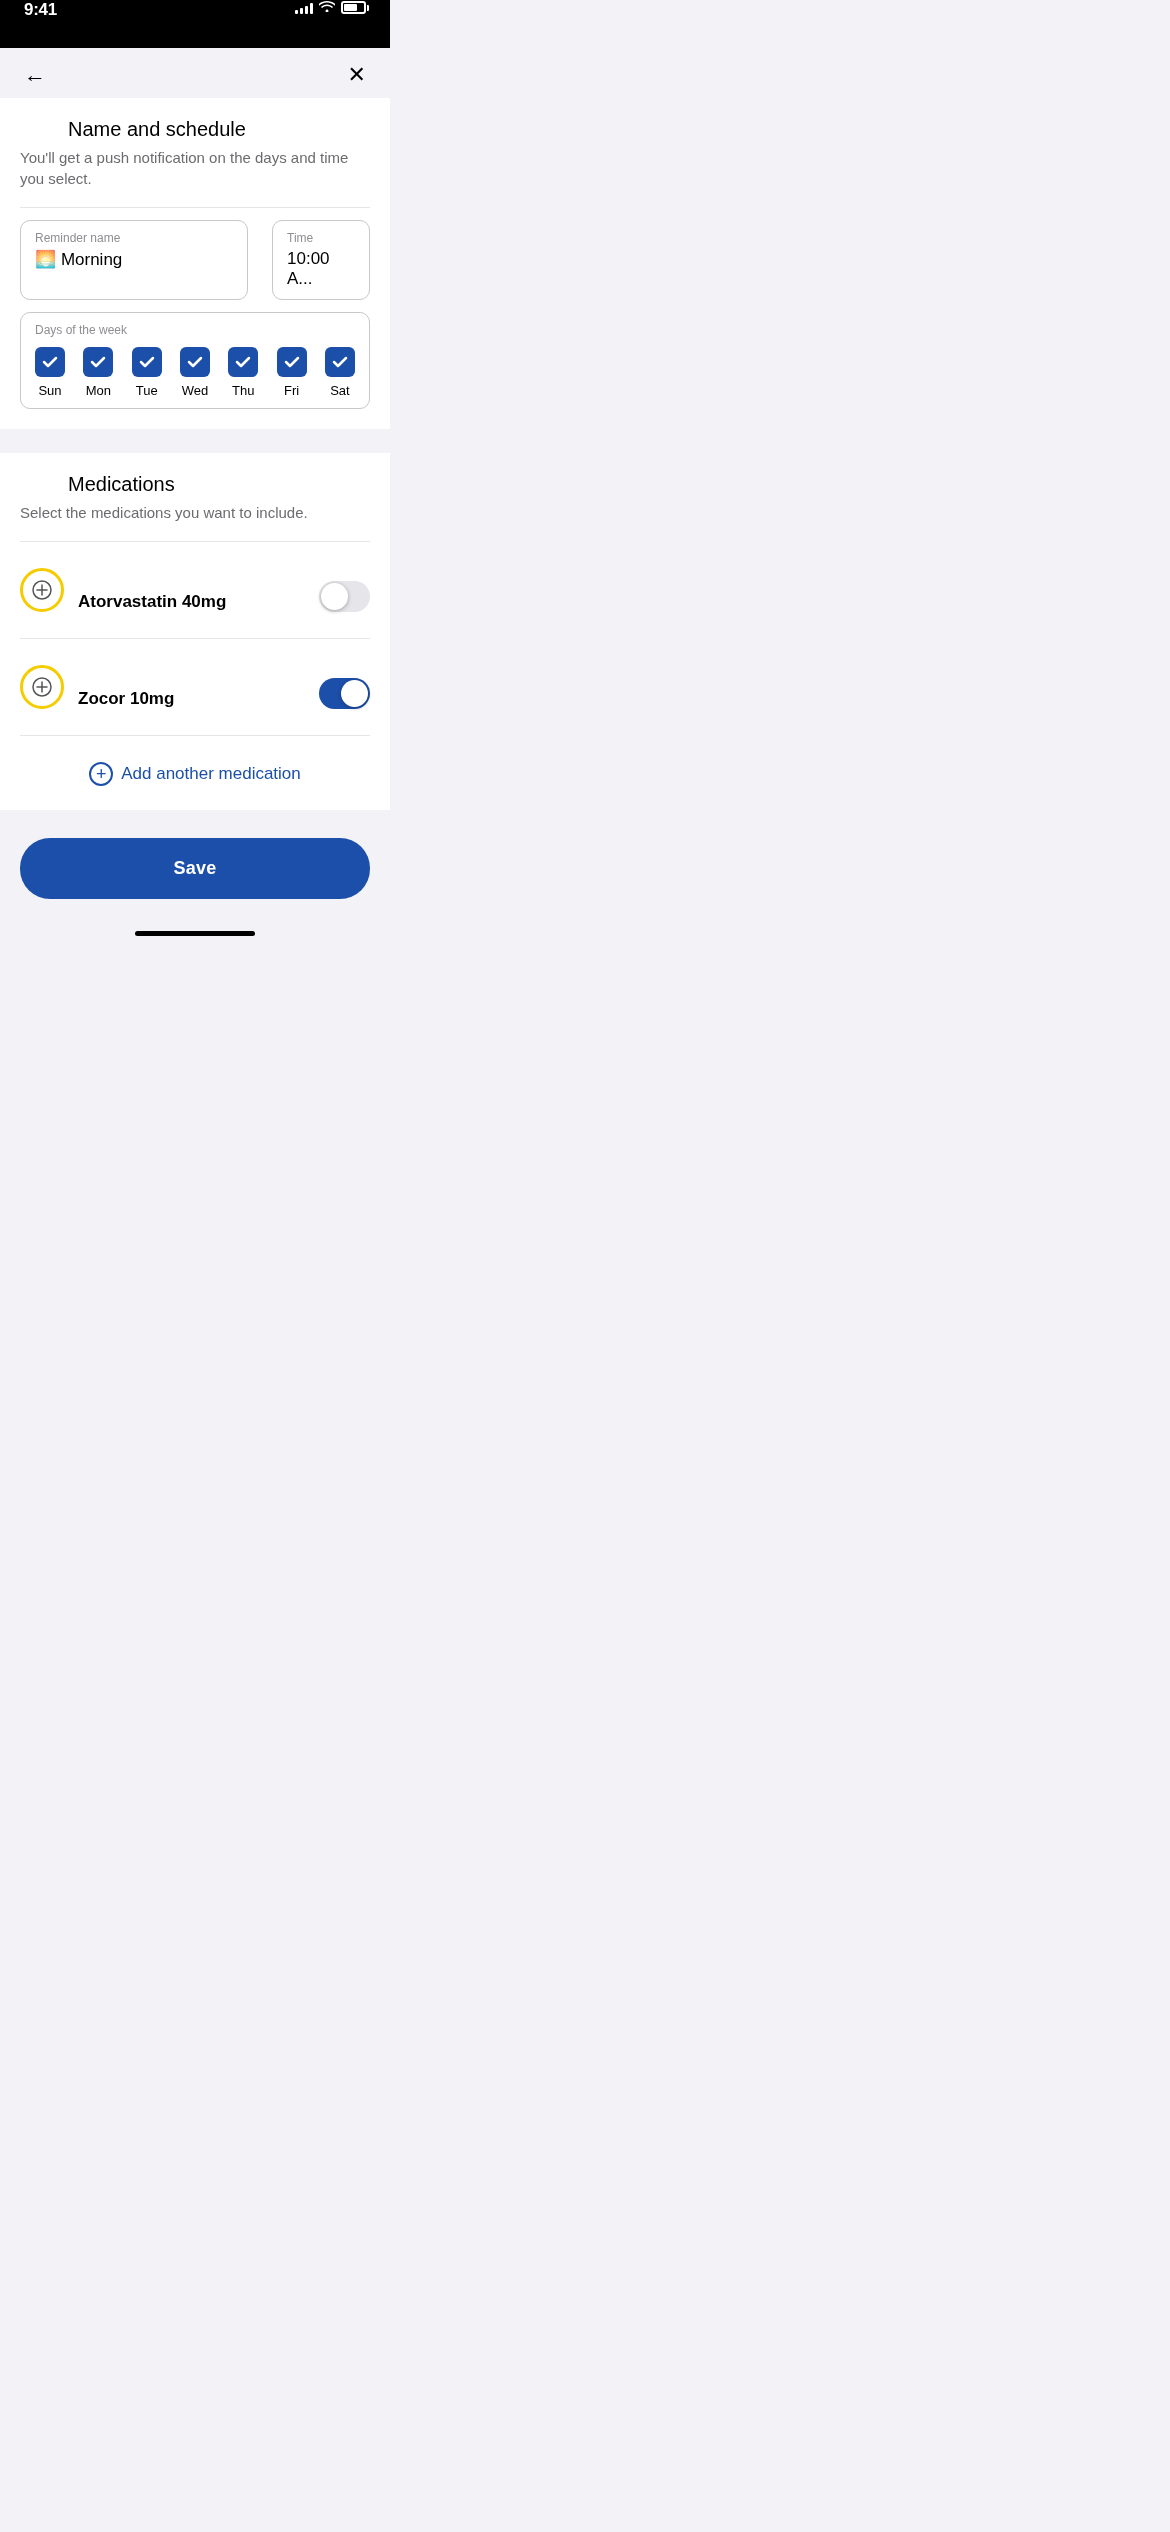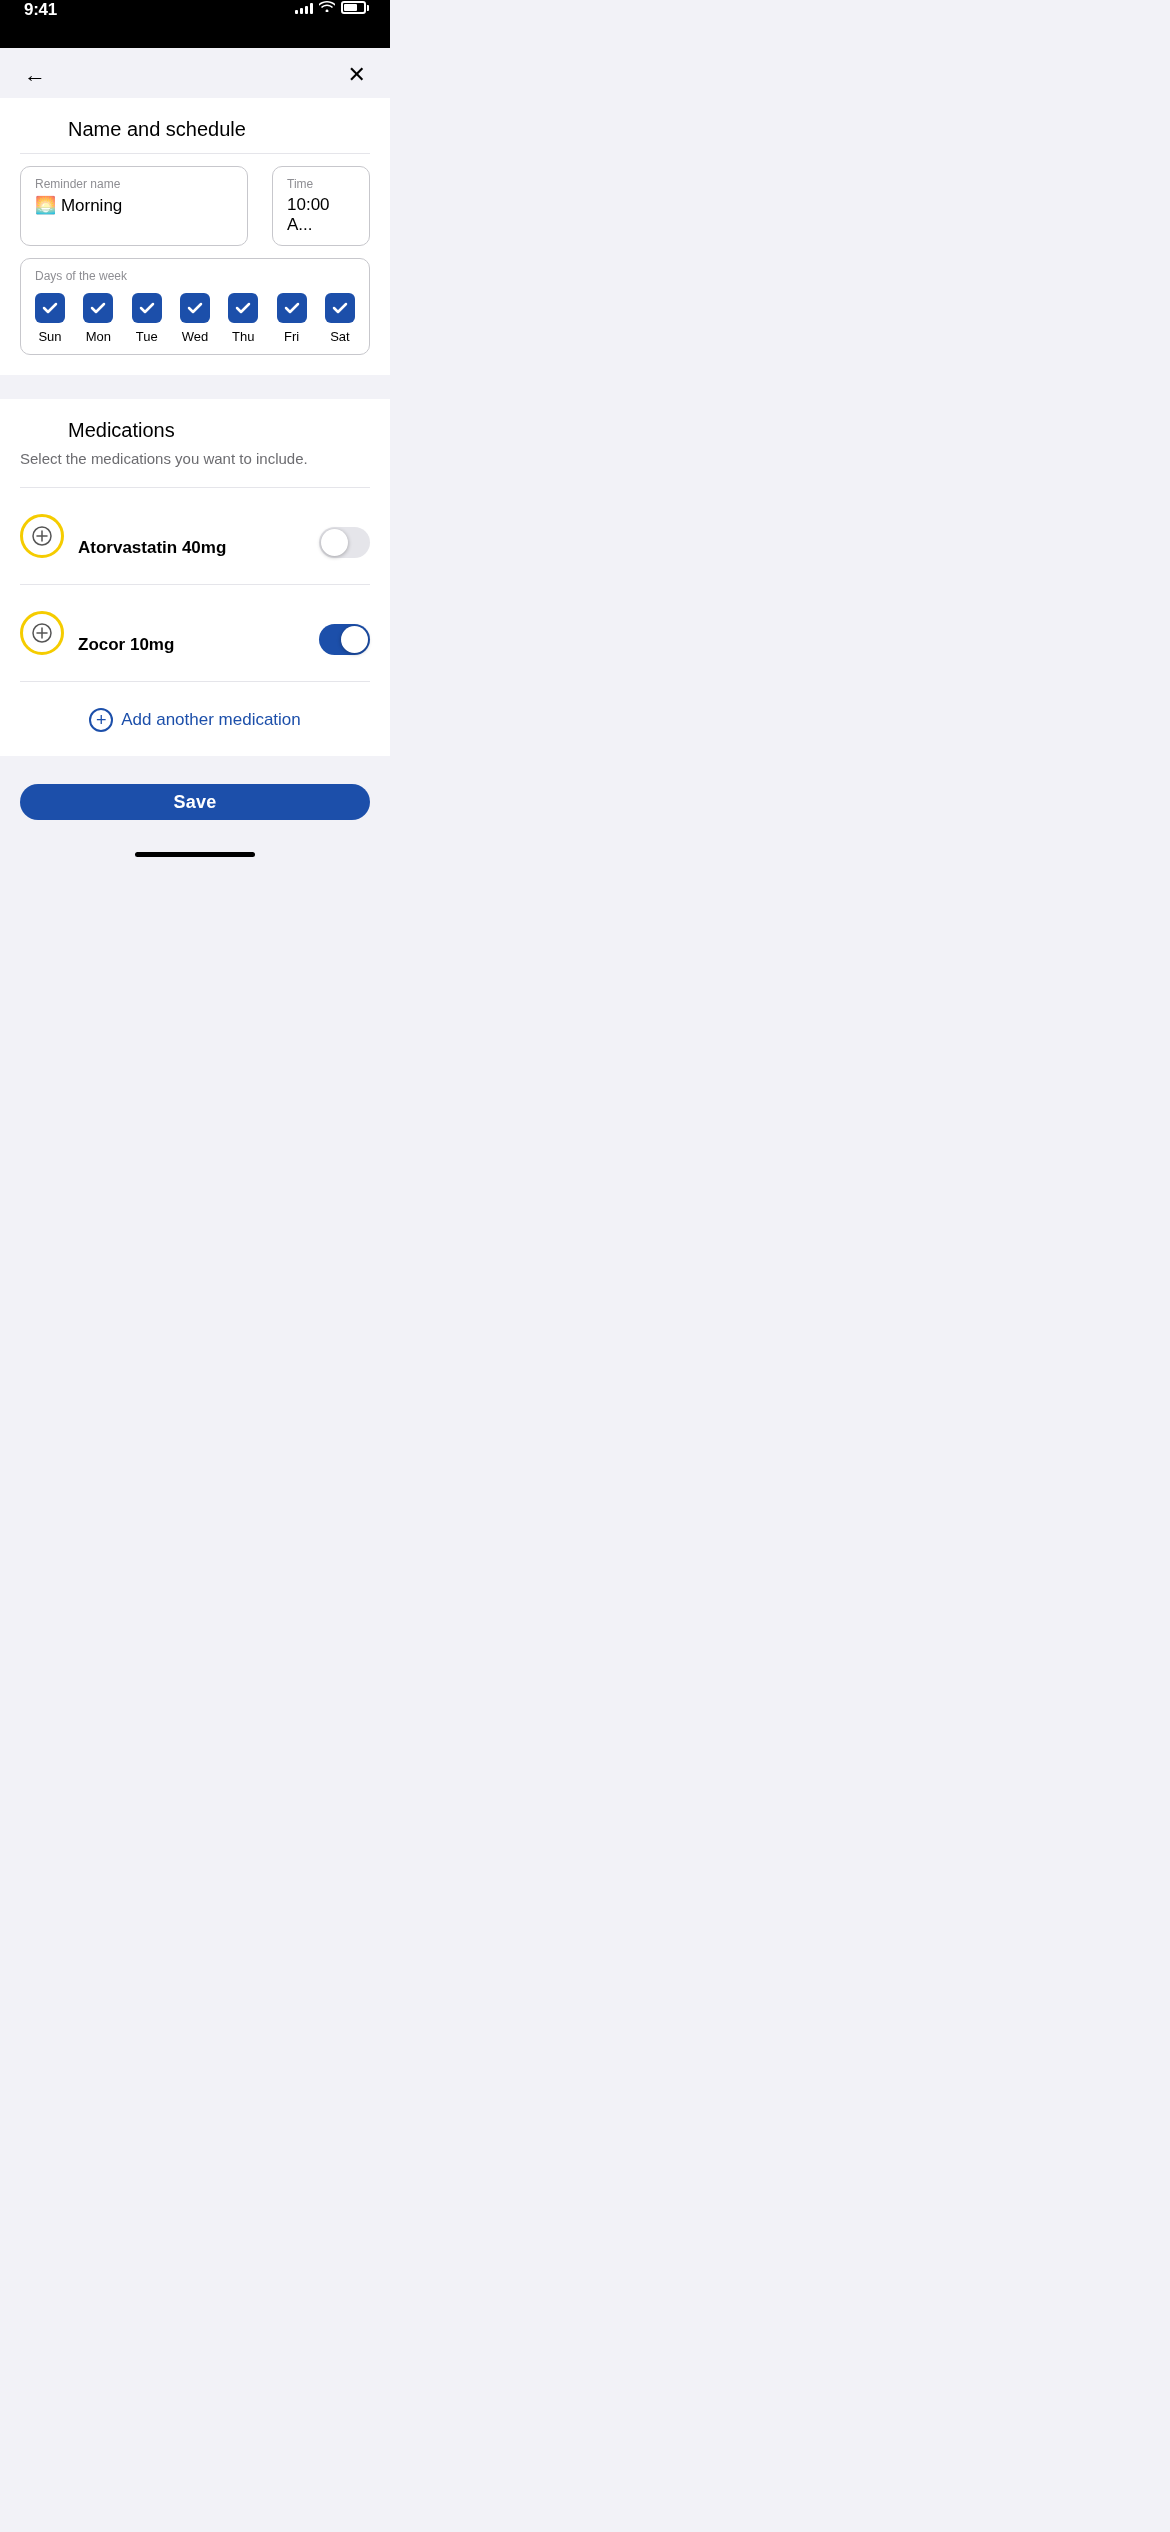"You'll get a push notification" div.section-subtitle { html: none -> <div>You'll get a push notification on the days and time you select.</div> }
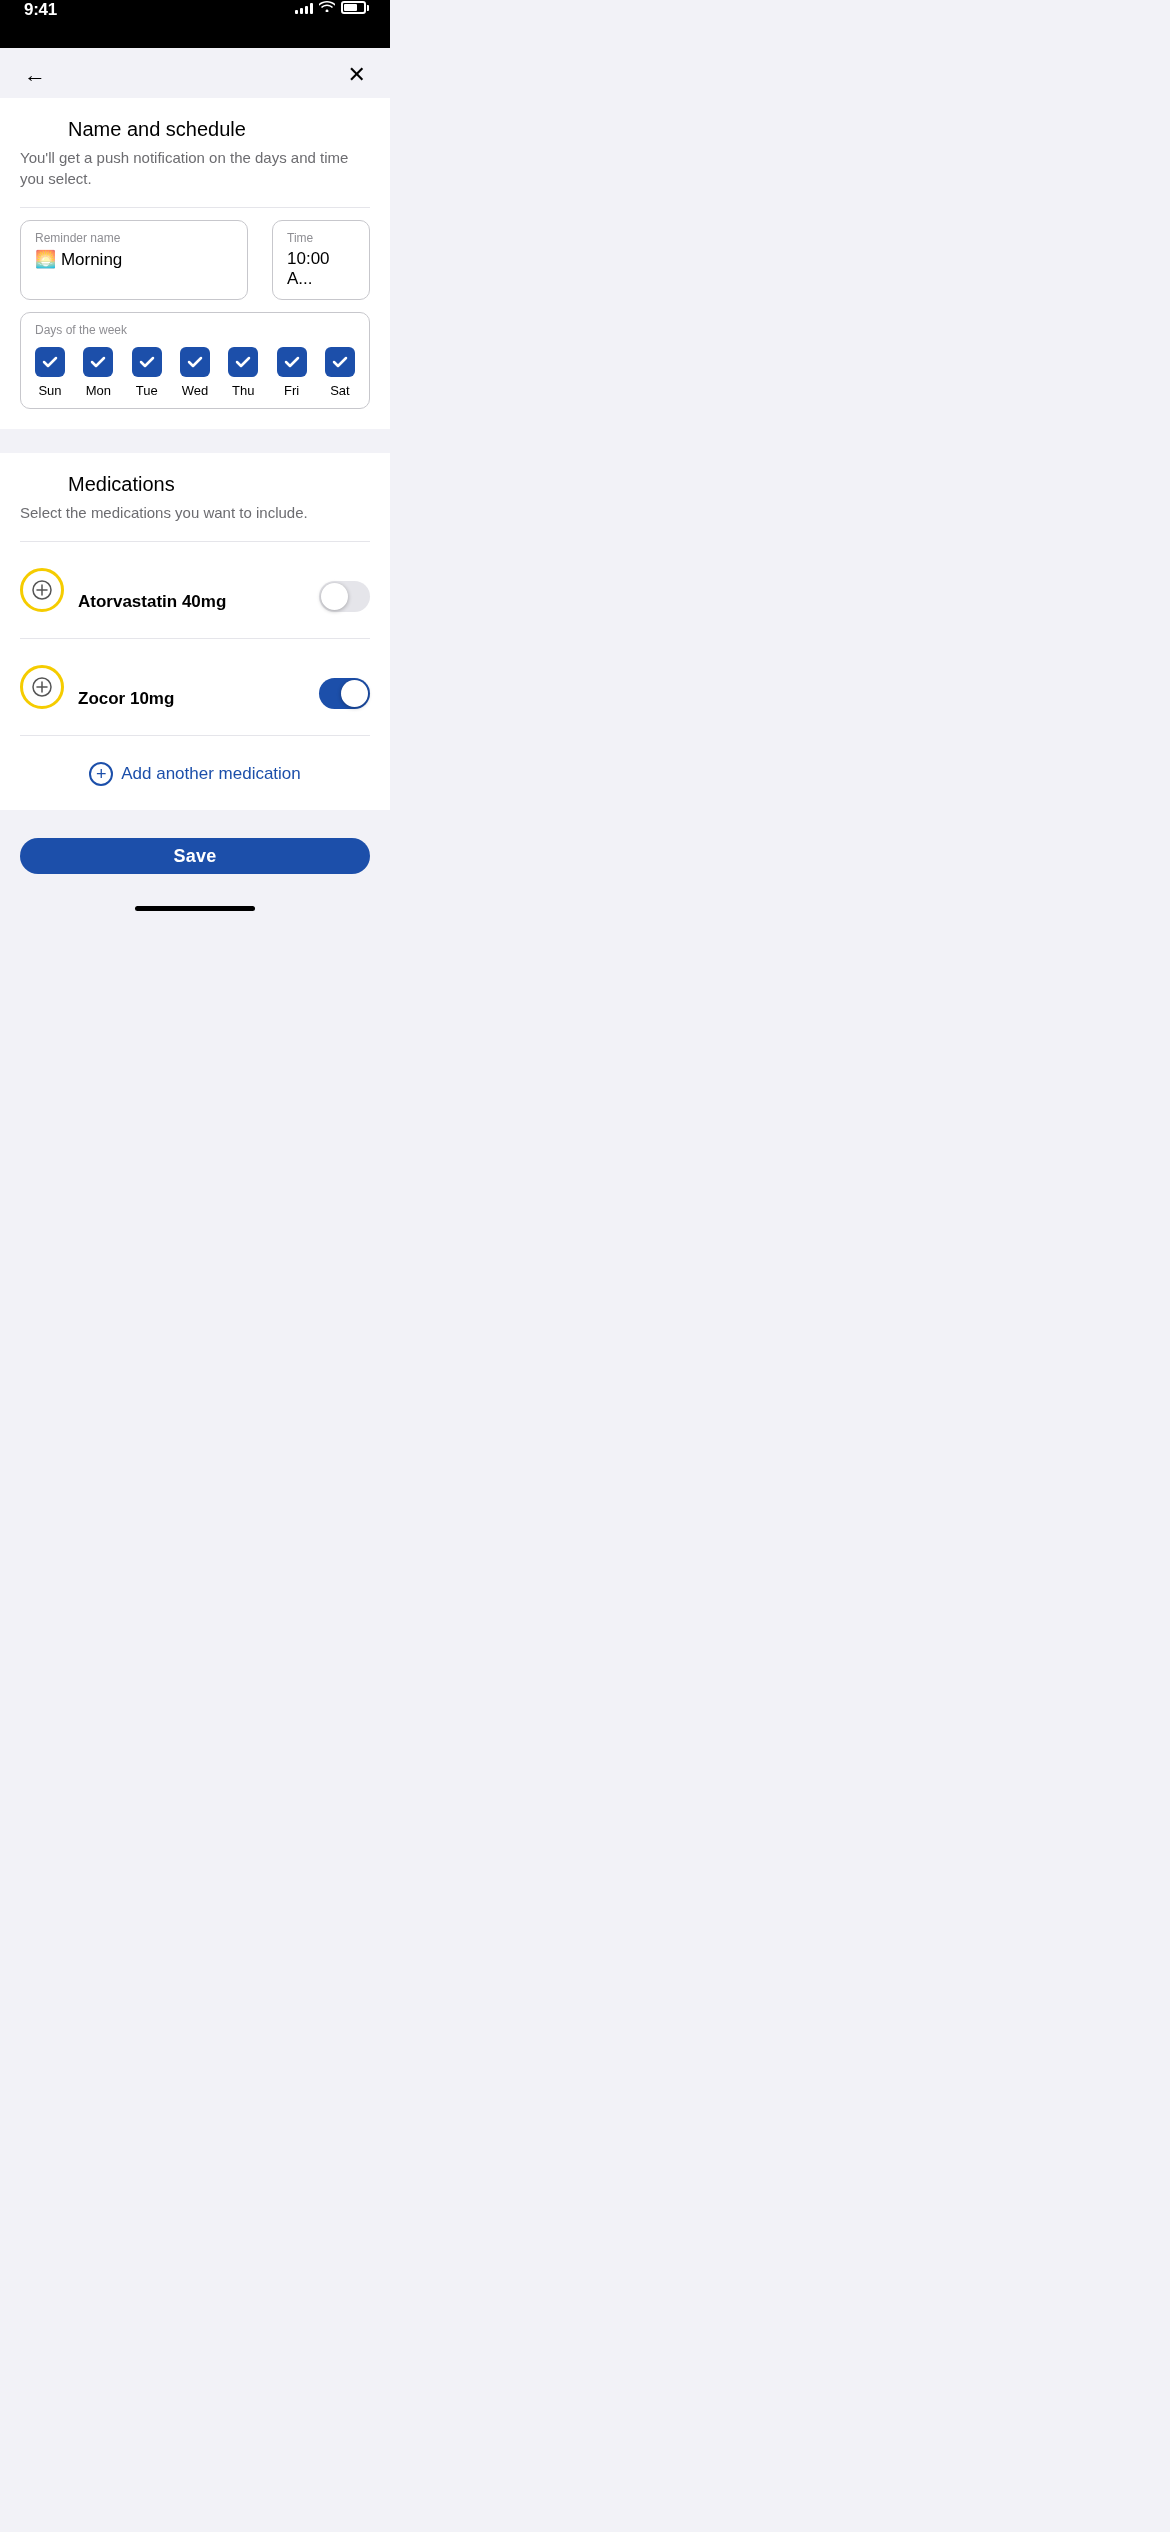"Save" .save-btn { height: 36px -> 61px }
